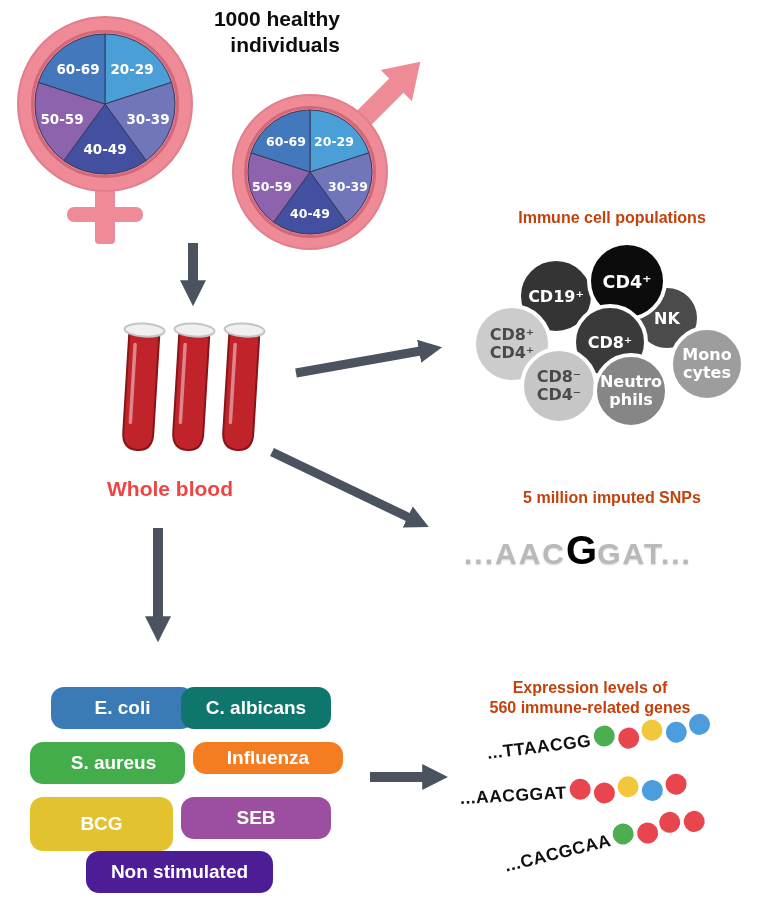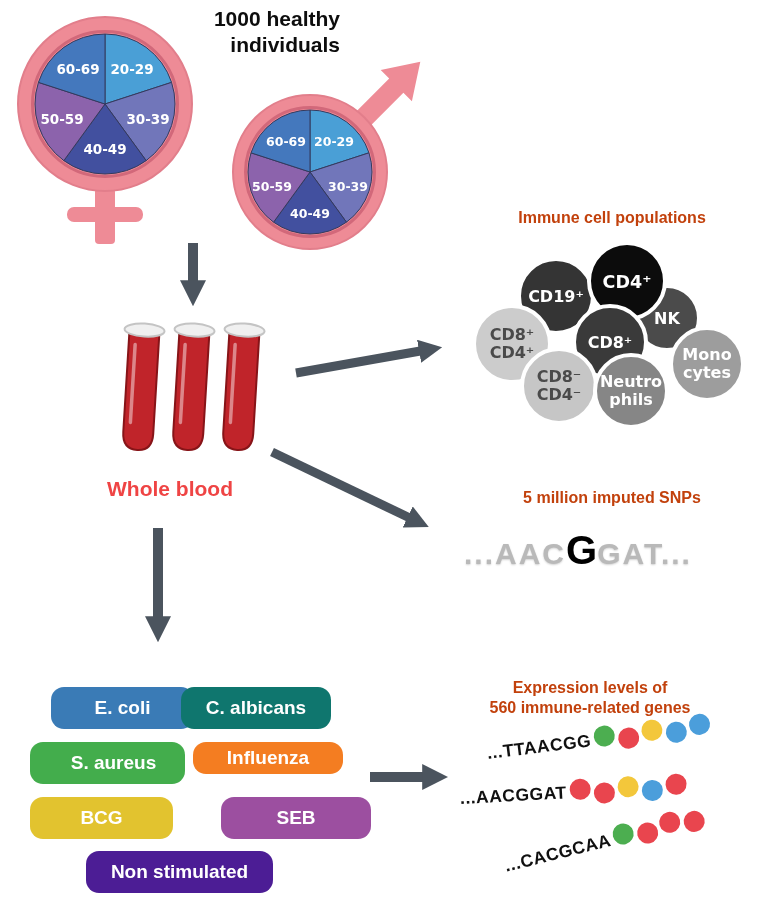"BCG" div.stim-btn { height: 42px -> 54px }
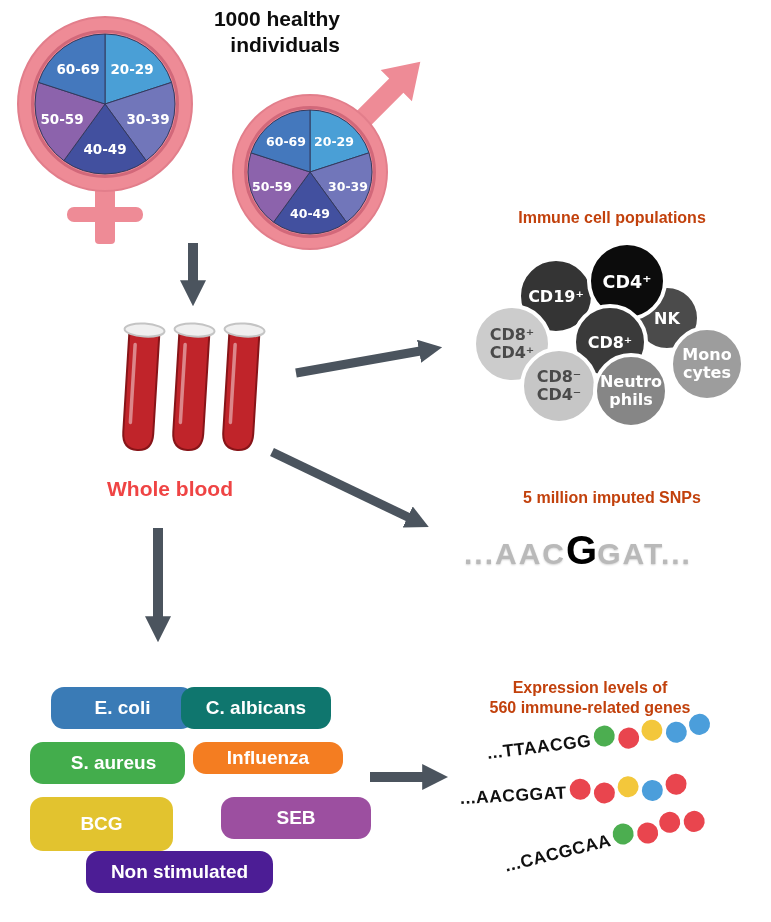"SEB" div.stim-btn { margin-left: 40px -> none }
